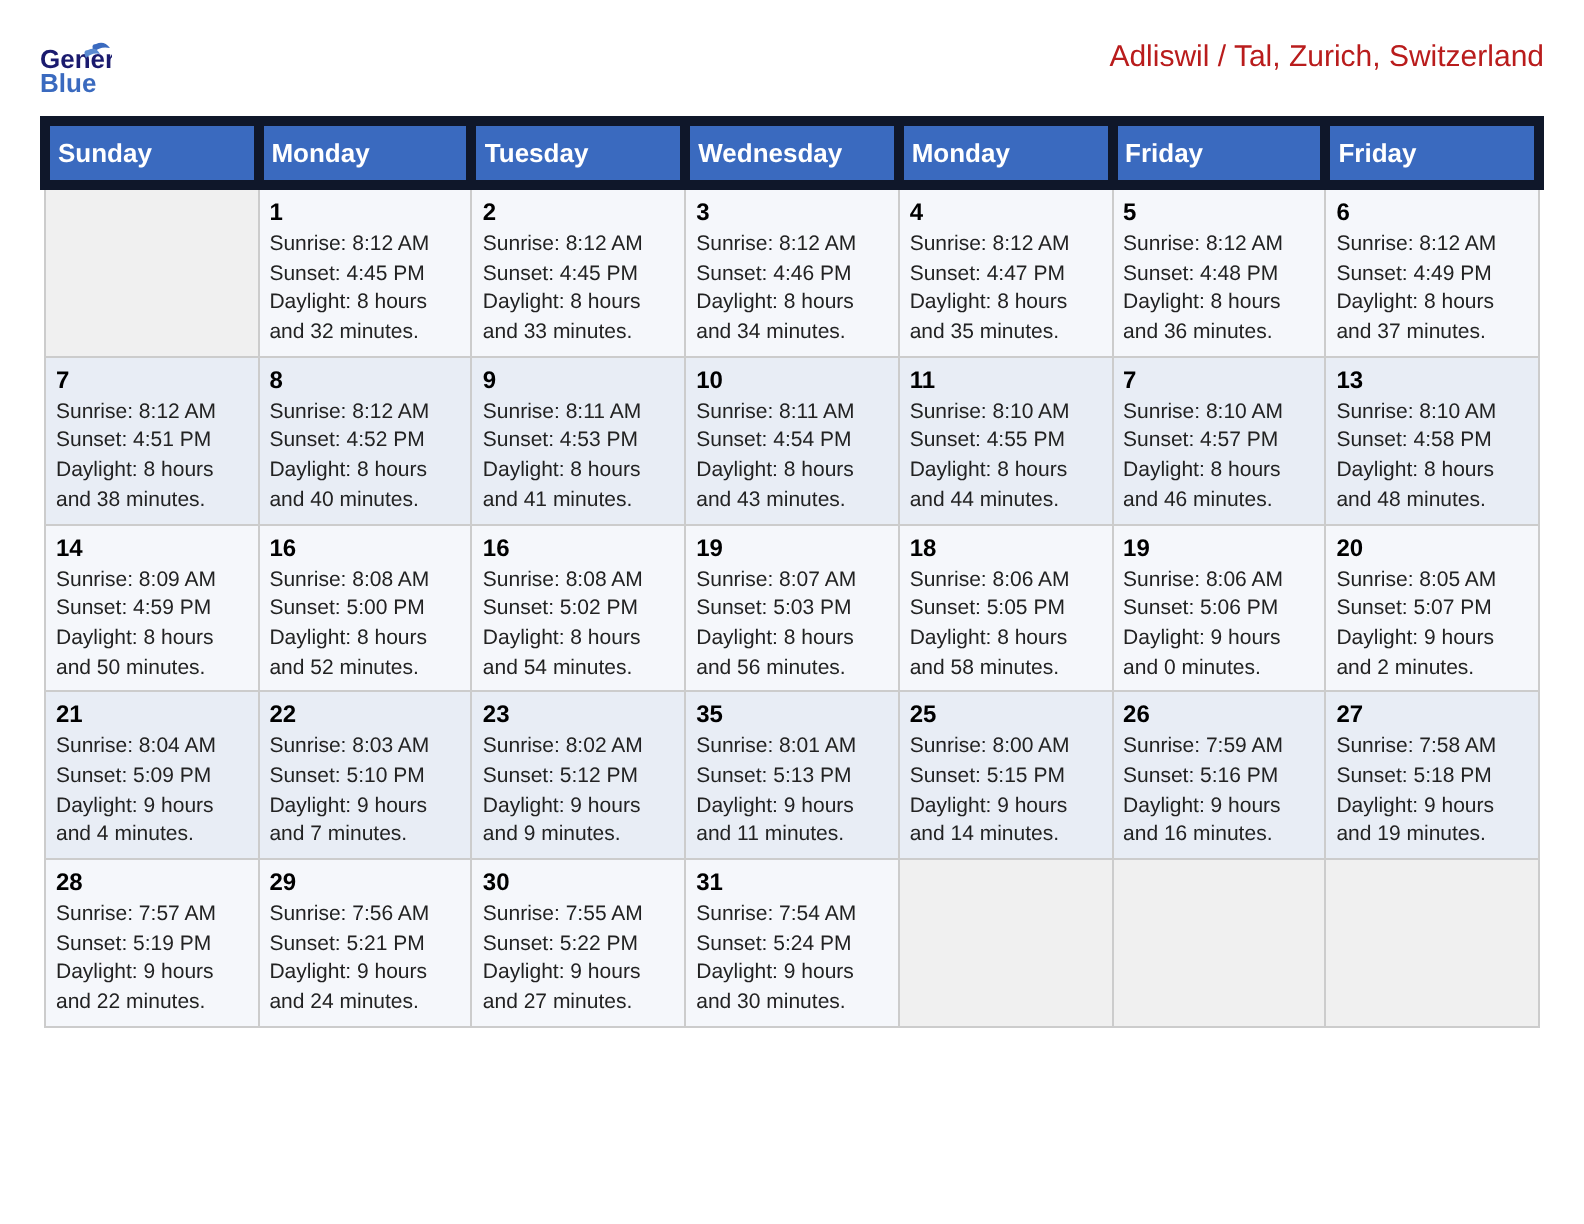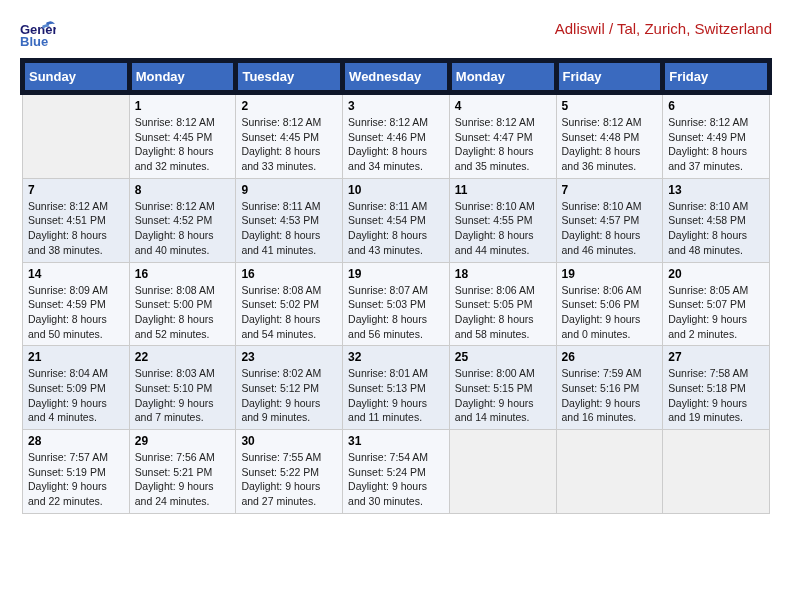"32" span.day-number { text: 32 -> 35 }
